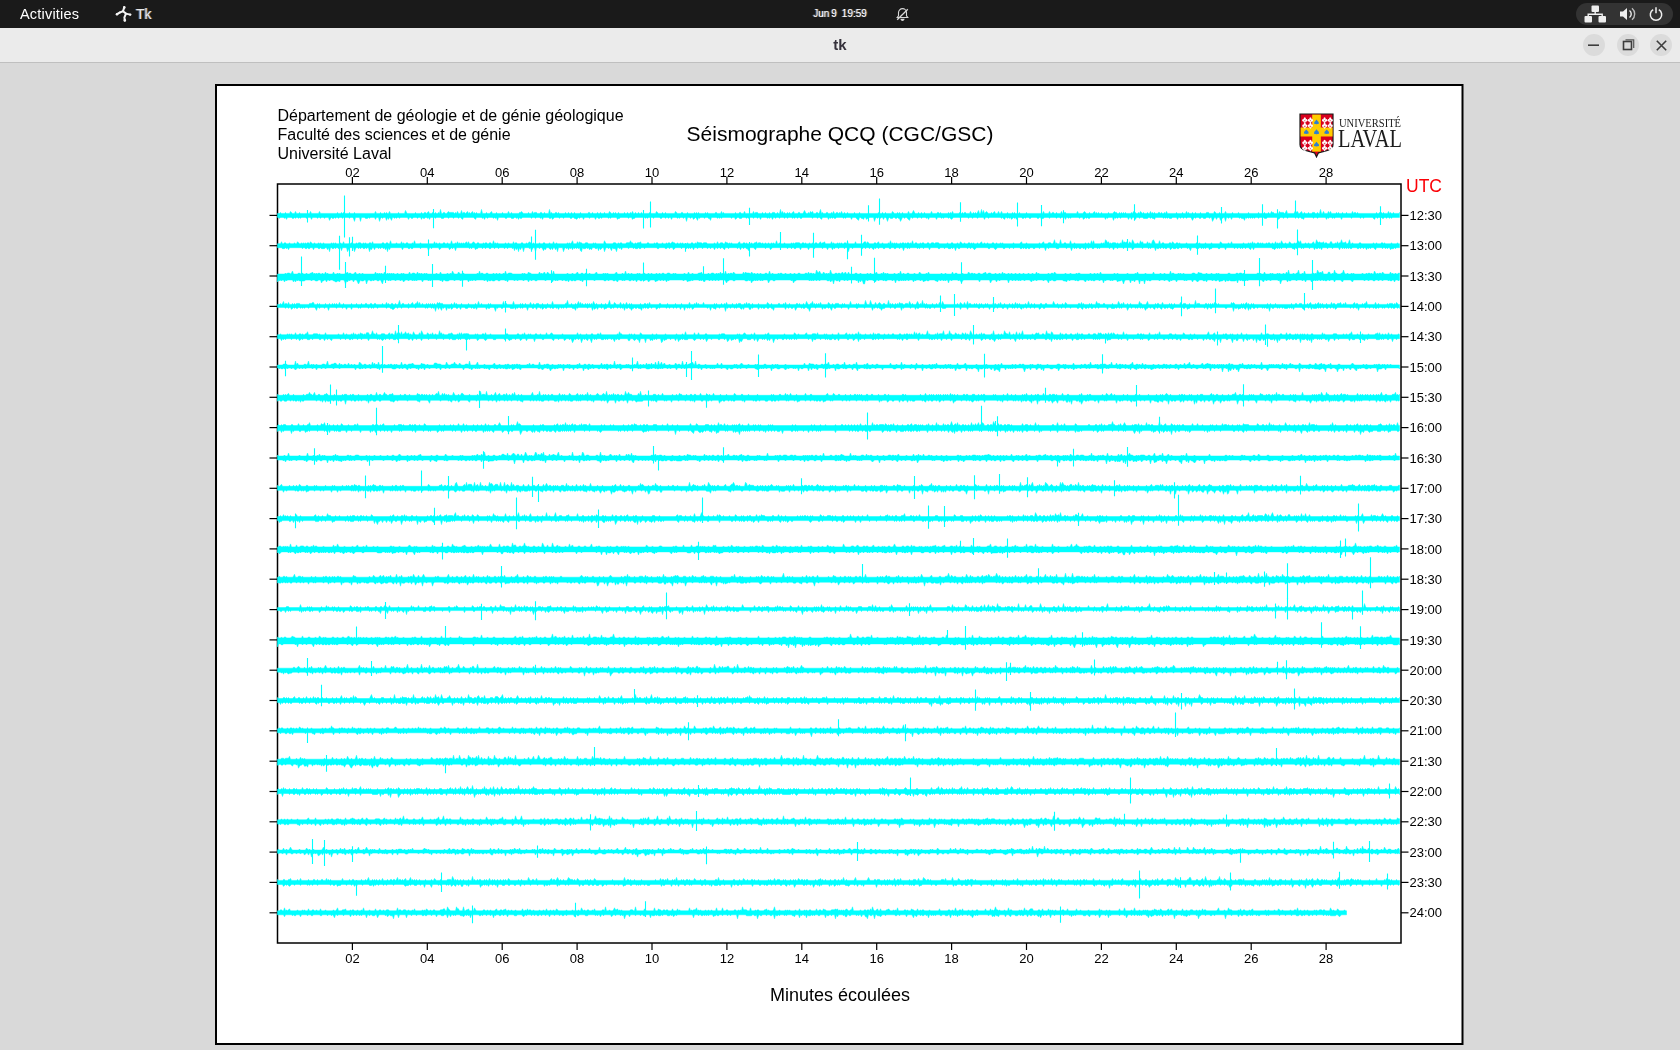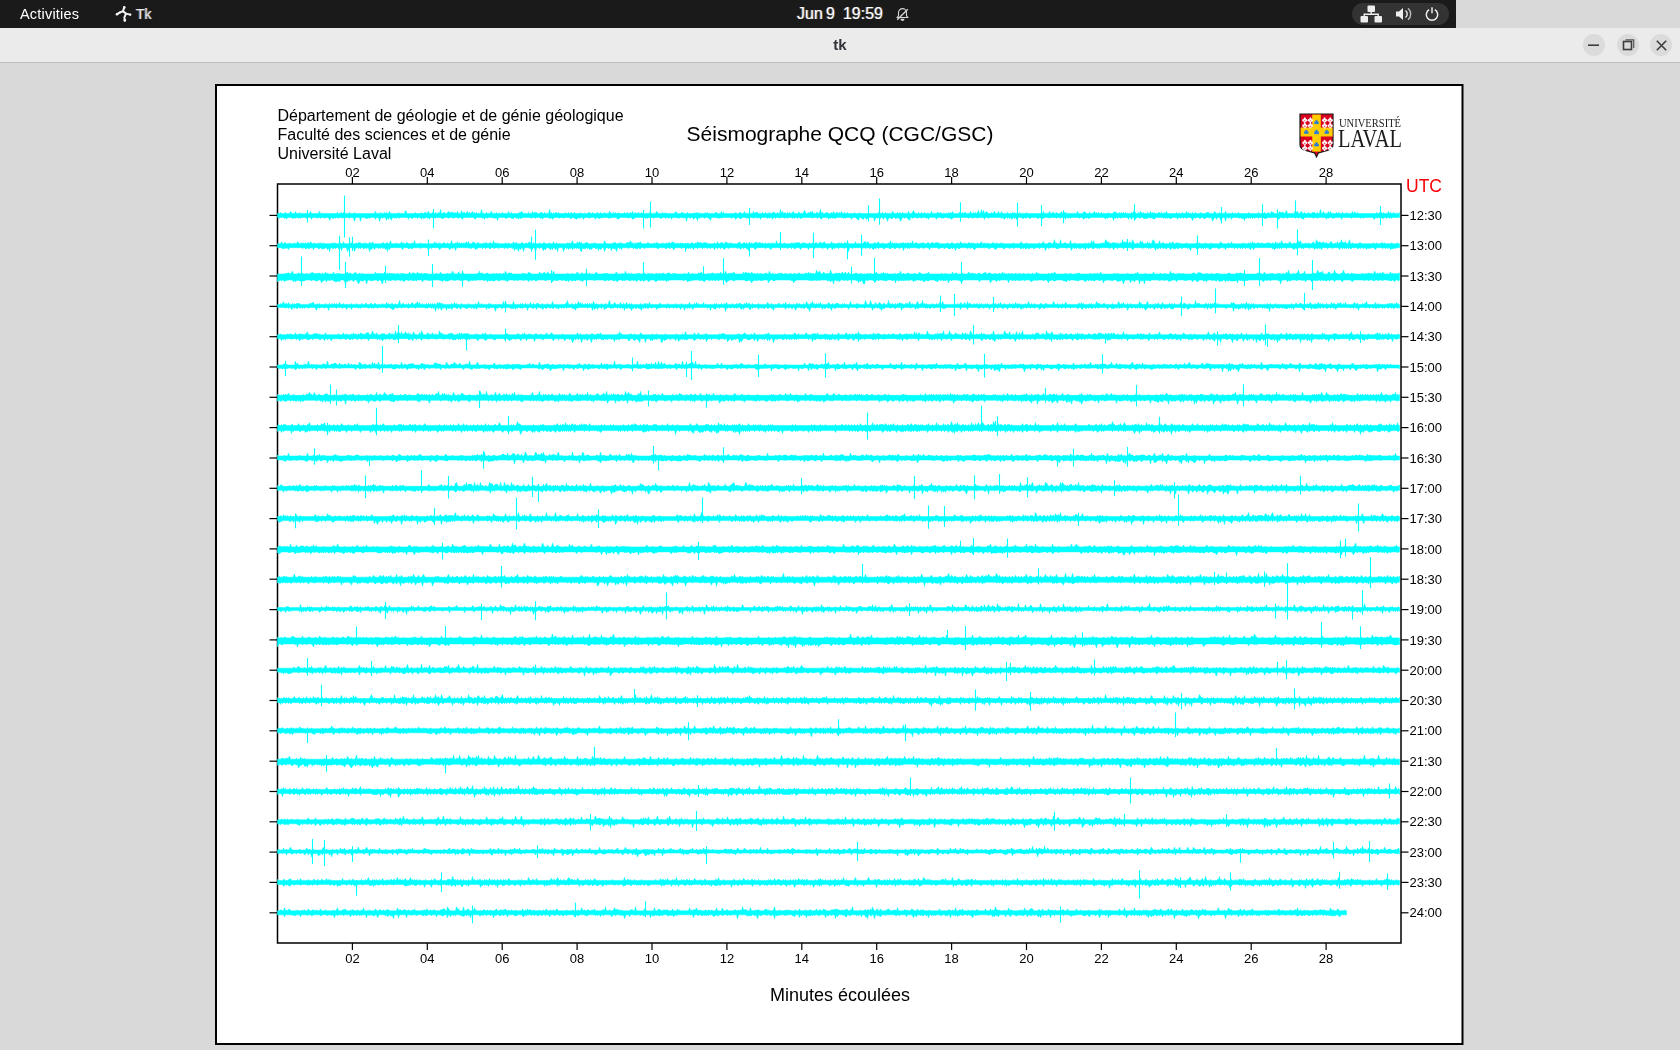"Activities" #topbar { width: 1456px -> 1680px }
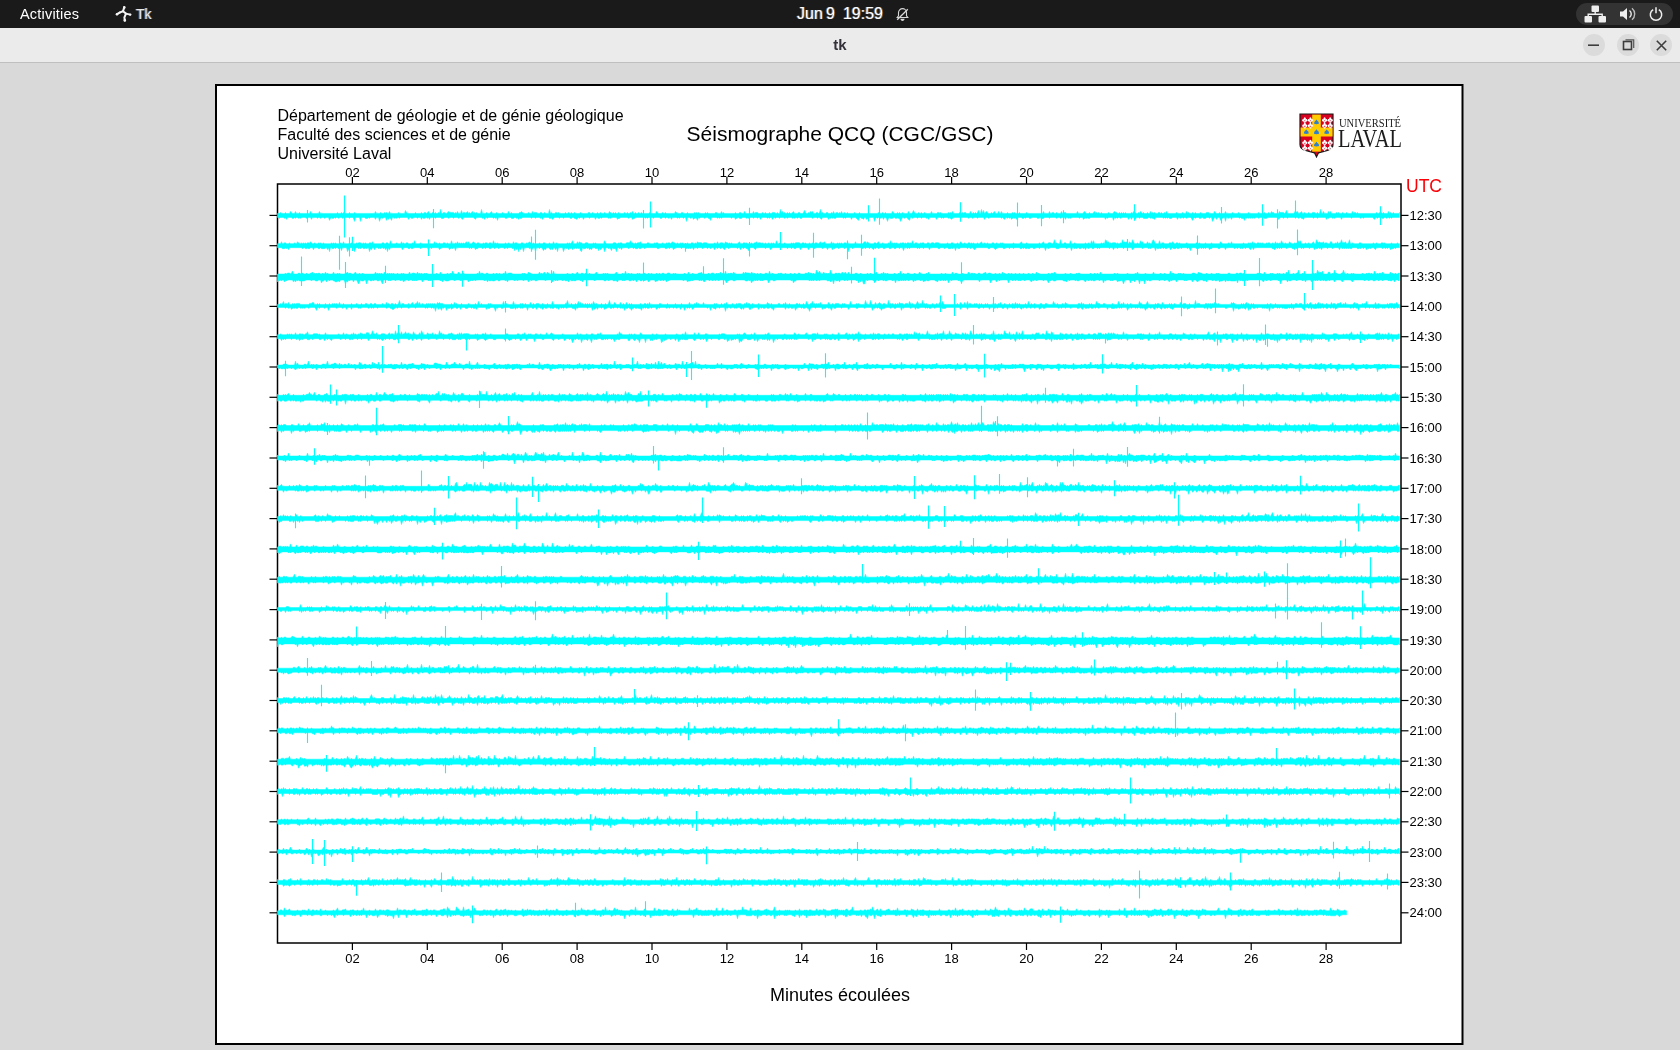"Jun 9 19:59" #topbar .clock { font-size: 16px -> 10px }
